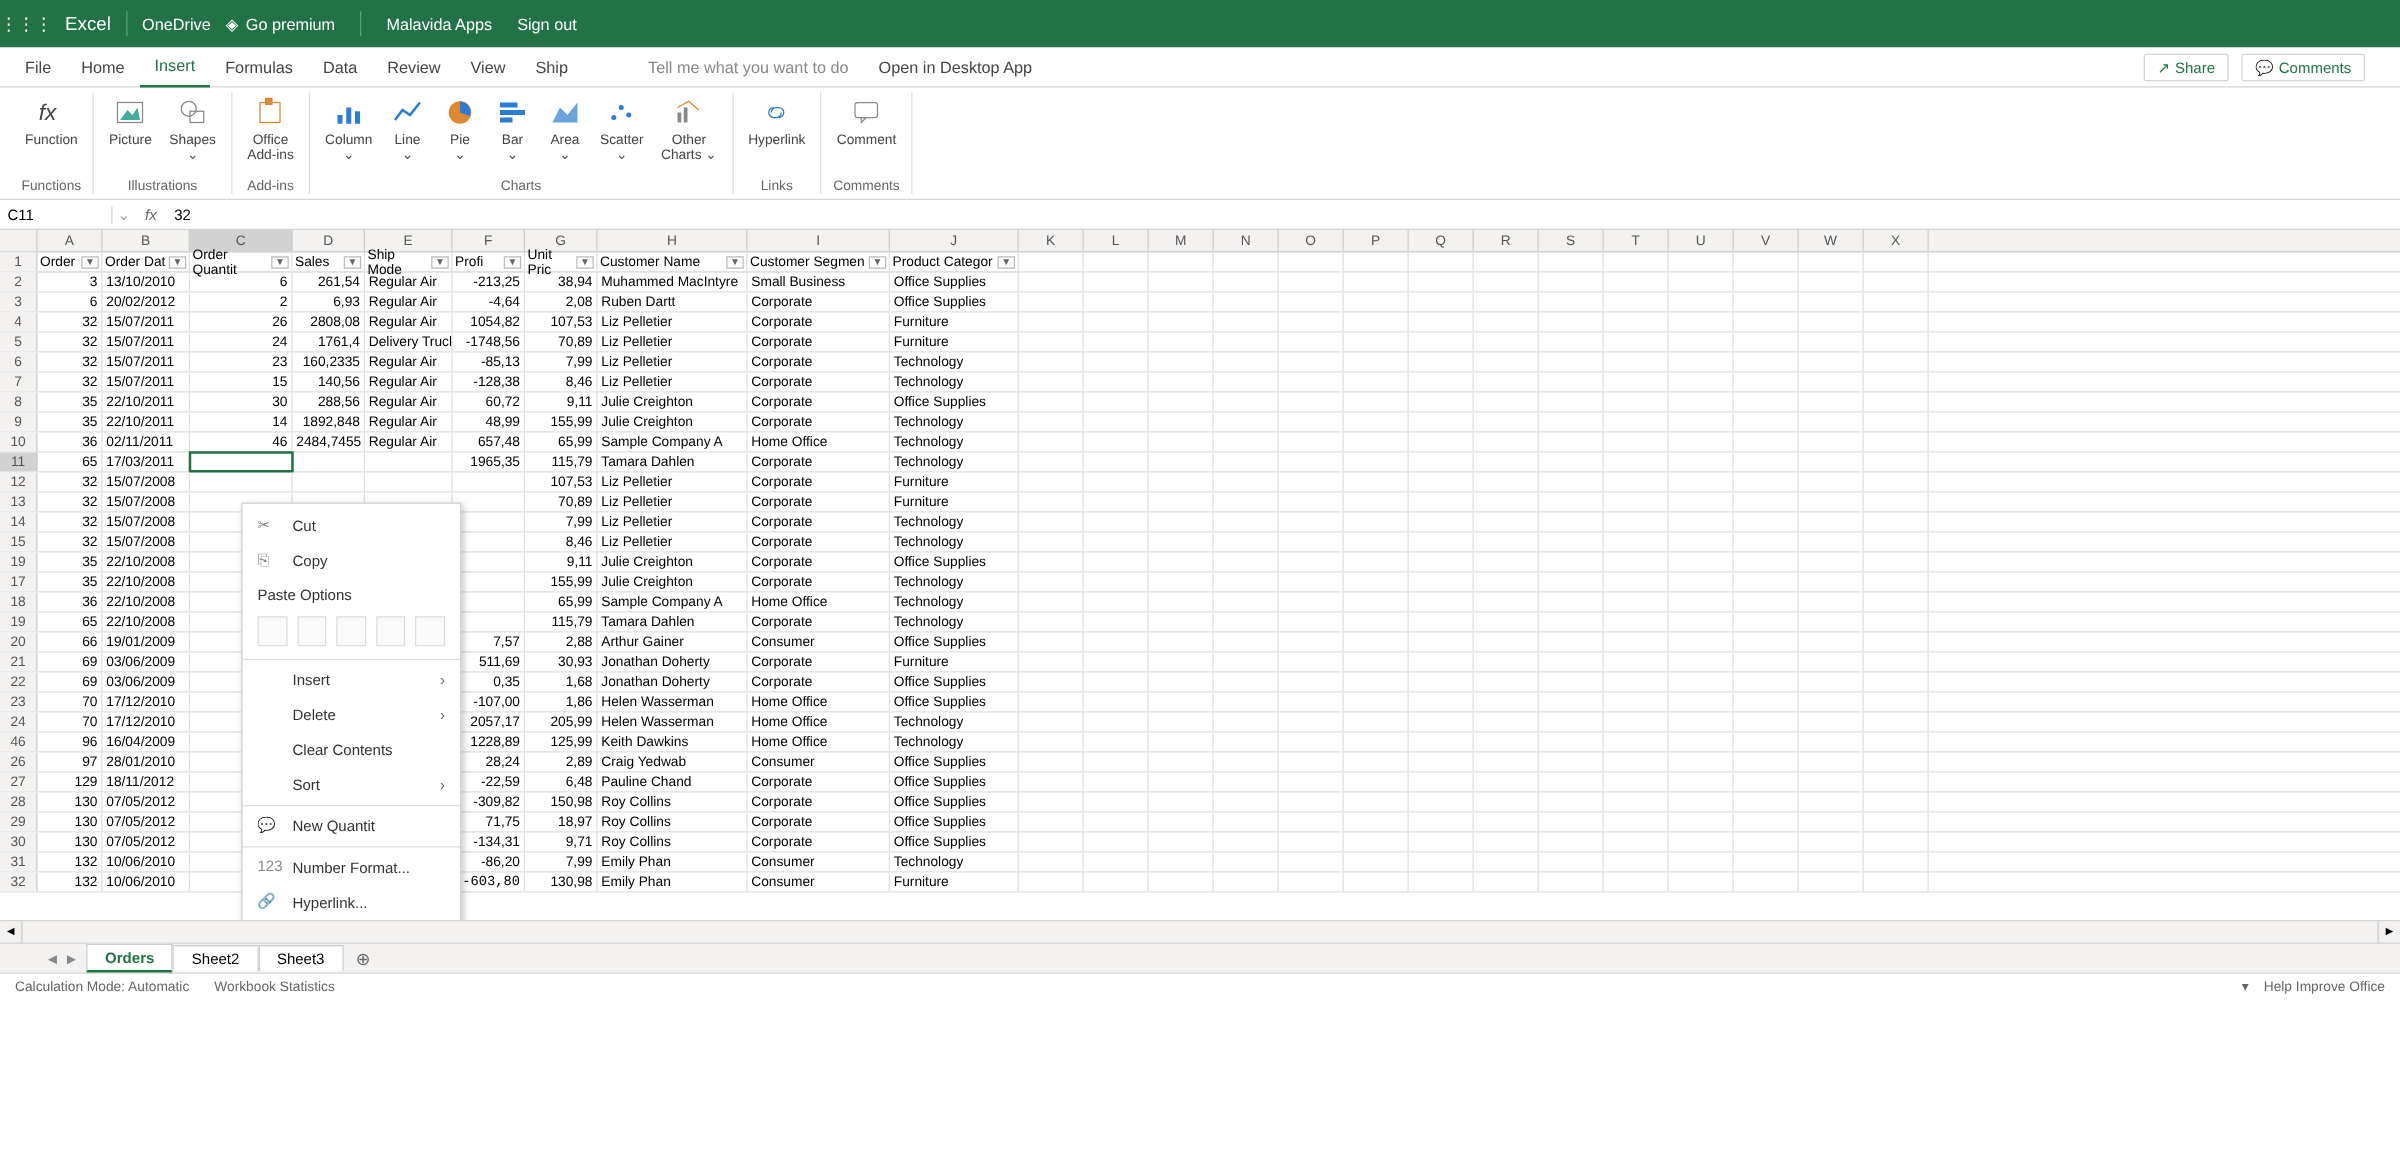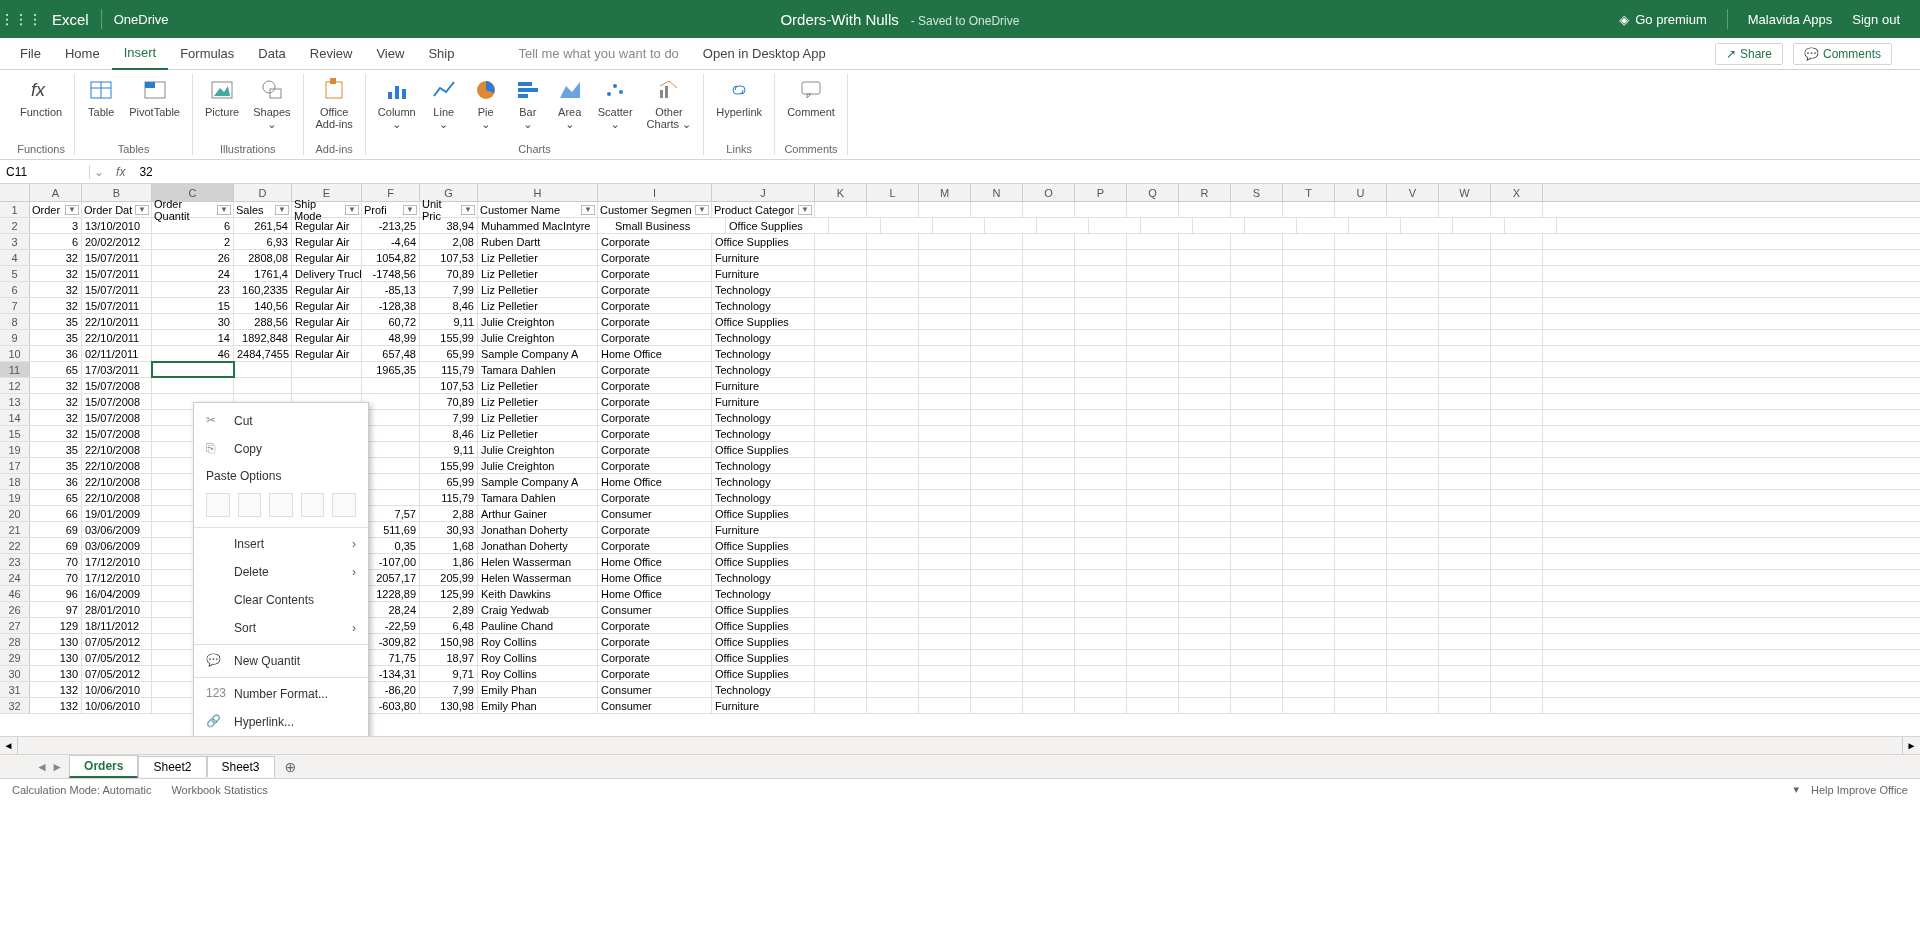"Orders-With Nulls - Saved to" div.title-center { html: <div> <span>Orders-With Nulls</span> <span>- Saved to OneDrive</span> </div> -> none }
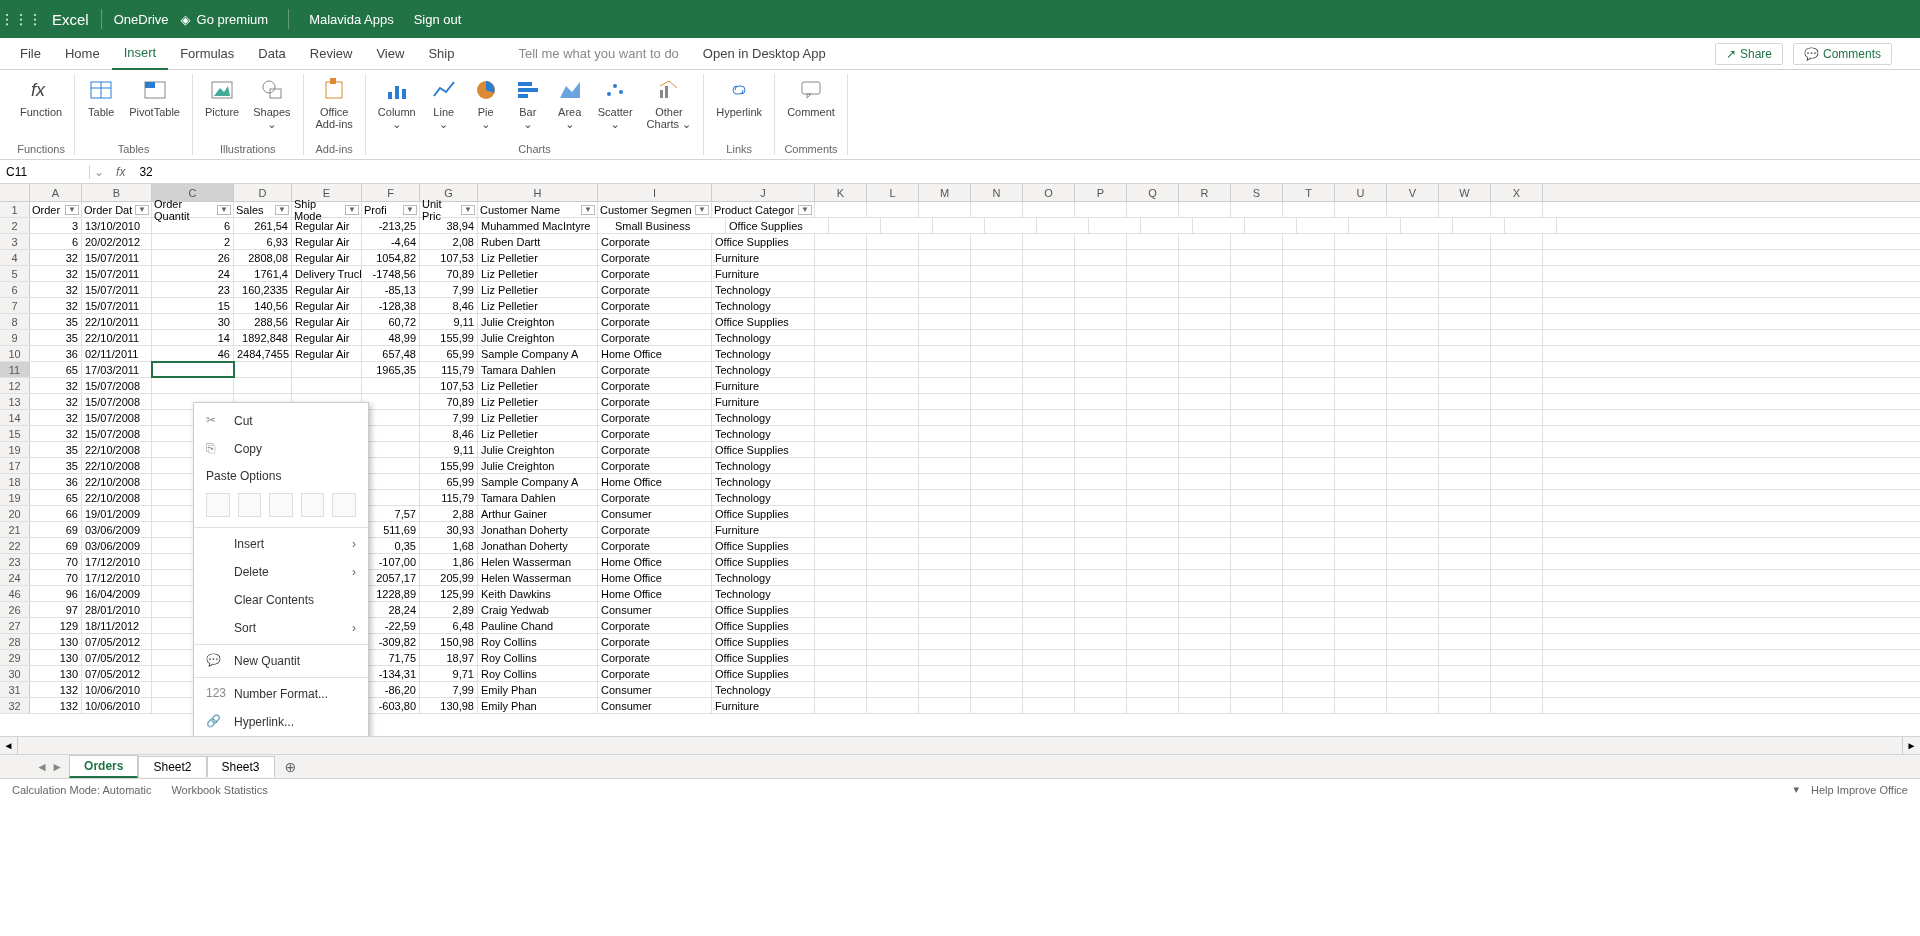"Table" div.ribbon-group { html: <div> <div> <div> <div> <svg> <rect></rect> <line></line> <line></line> </svg> </div> <div>Table</div> </div> <div> <div> <svg> <rect></rect> <rect></rect> </svg> </div> <div>PivotTable</div> </div> </div> <div>Tables</div> </div> -> none }
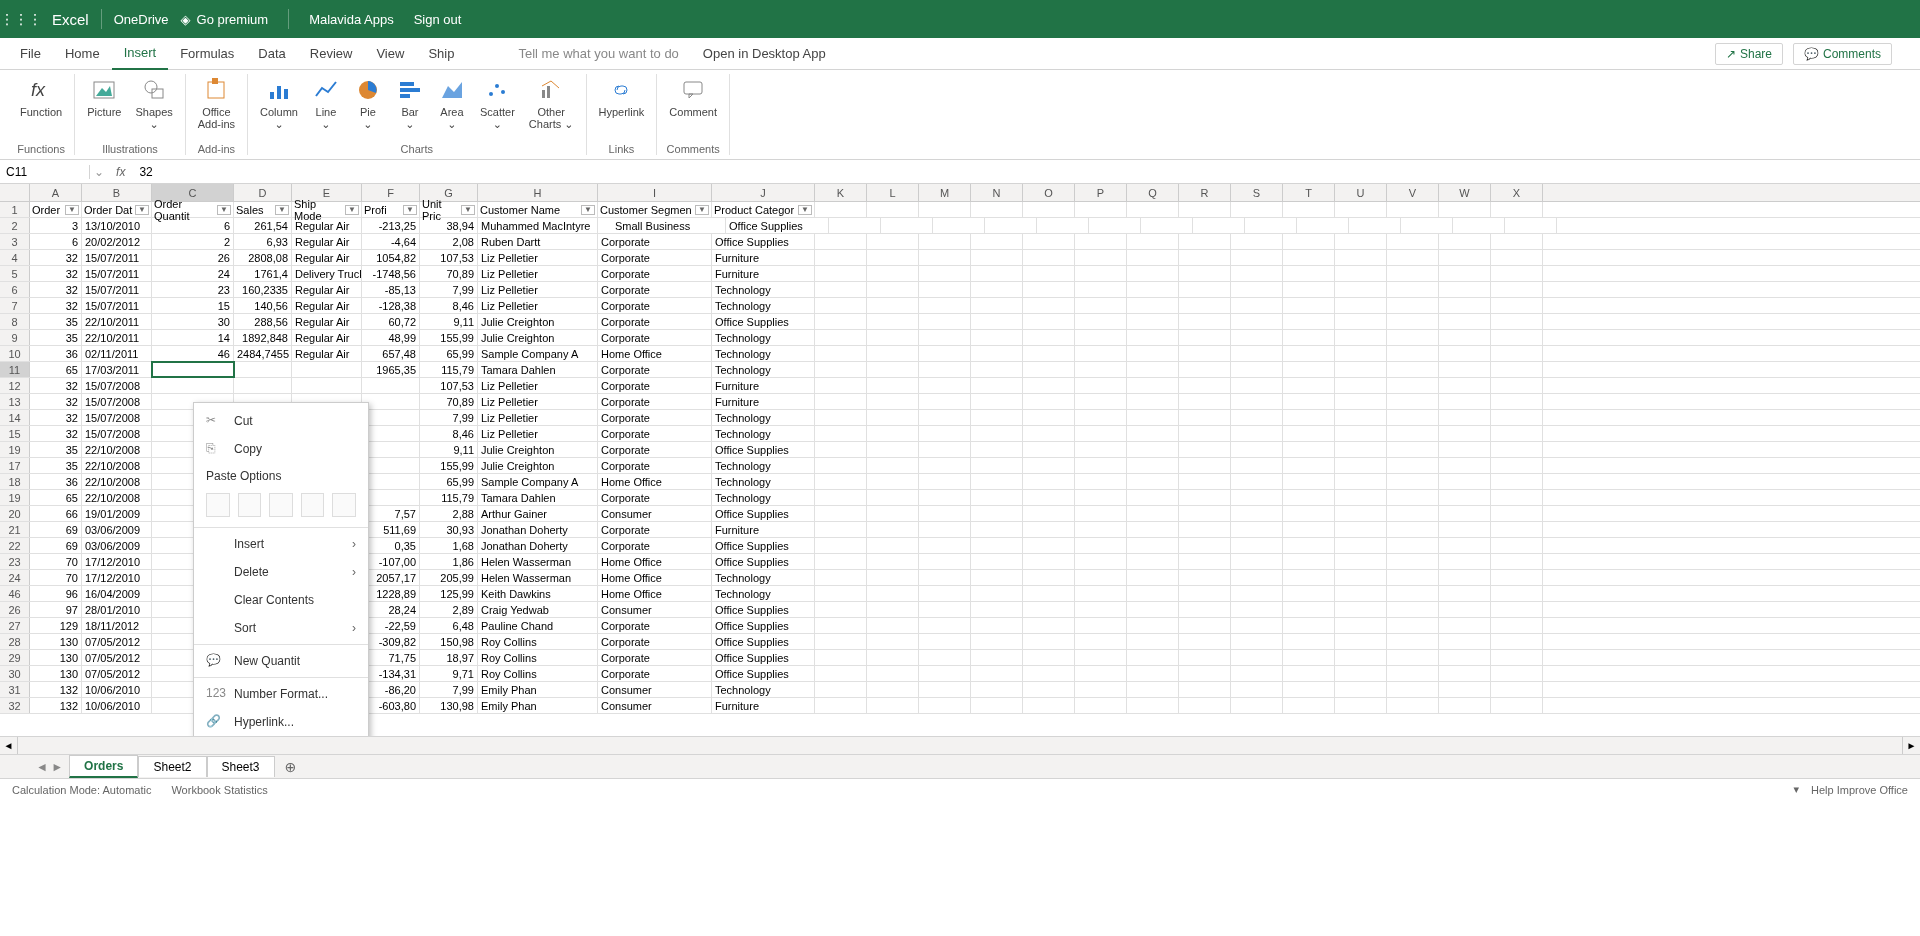"Small Business" div.cell { margin-left: 14px -> none }
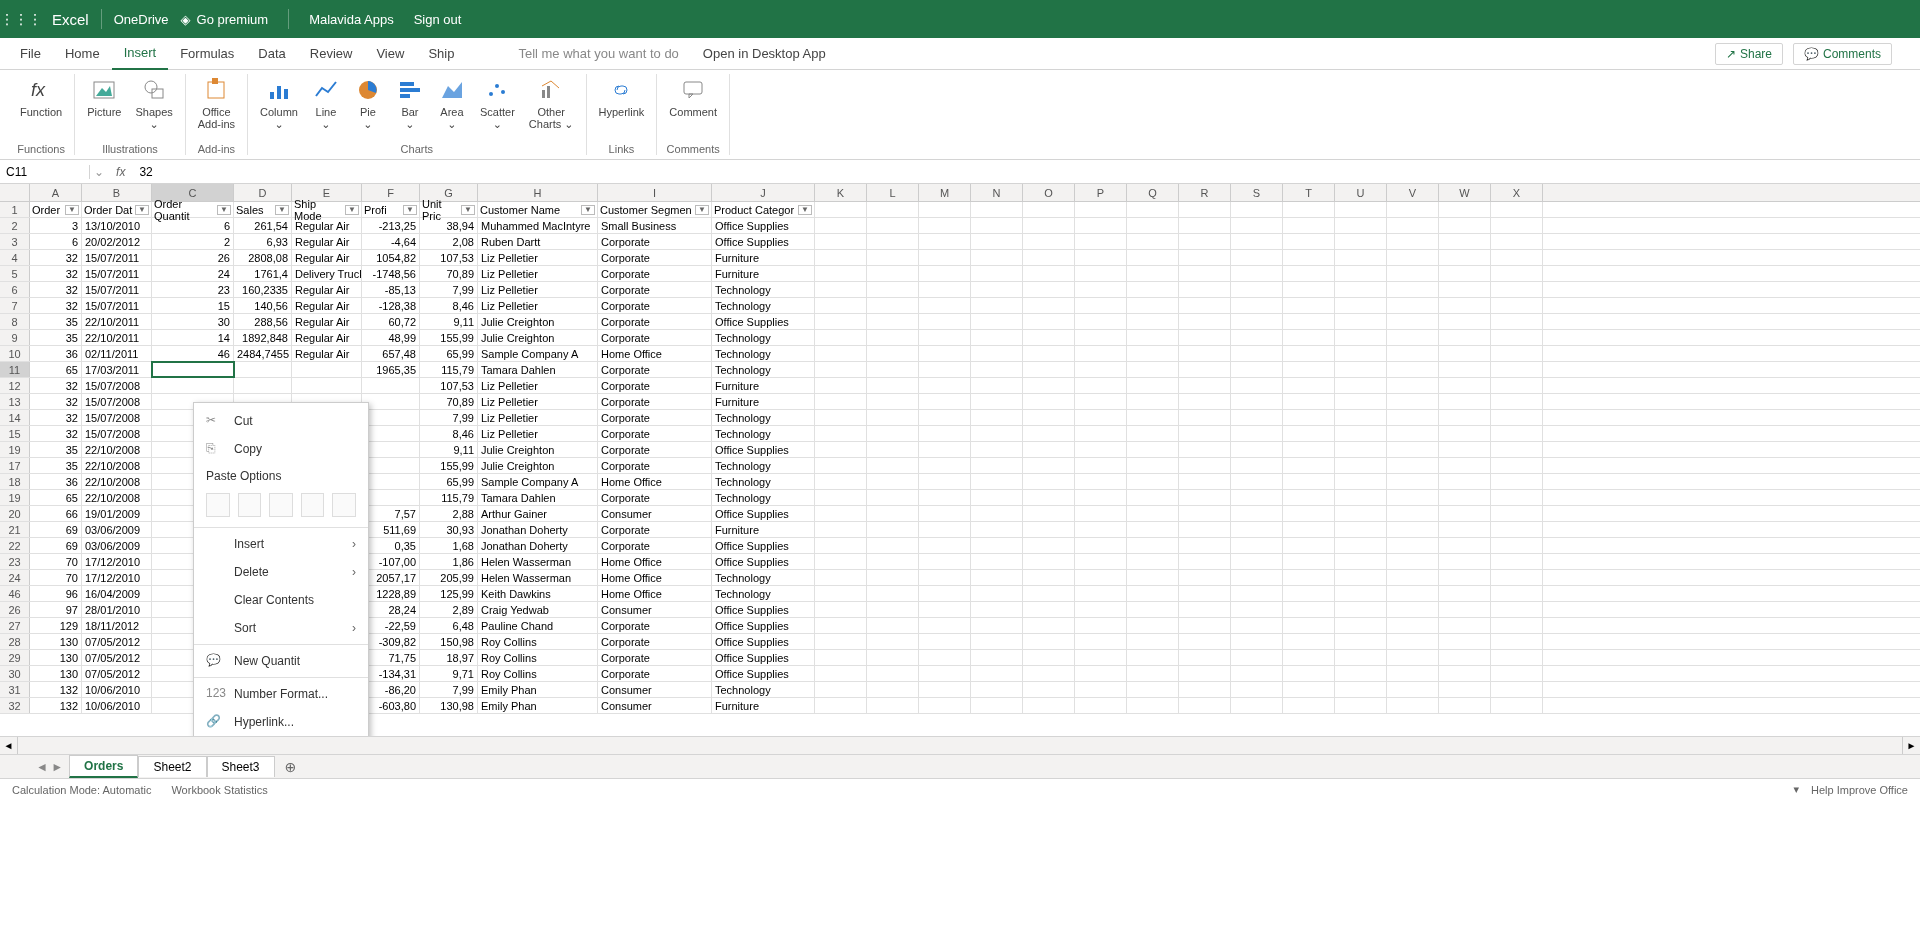"-603,80" div.cell { font-family: none -> Liberation Mono, monospace }
